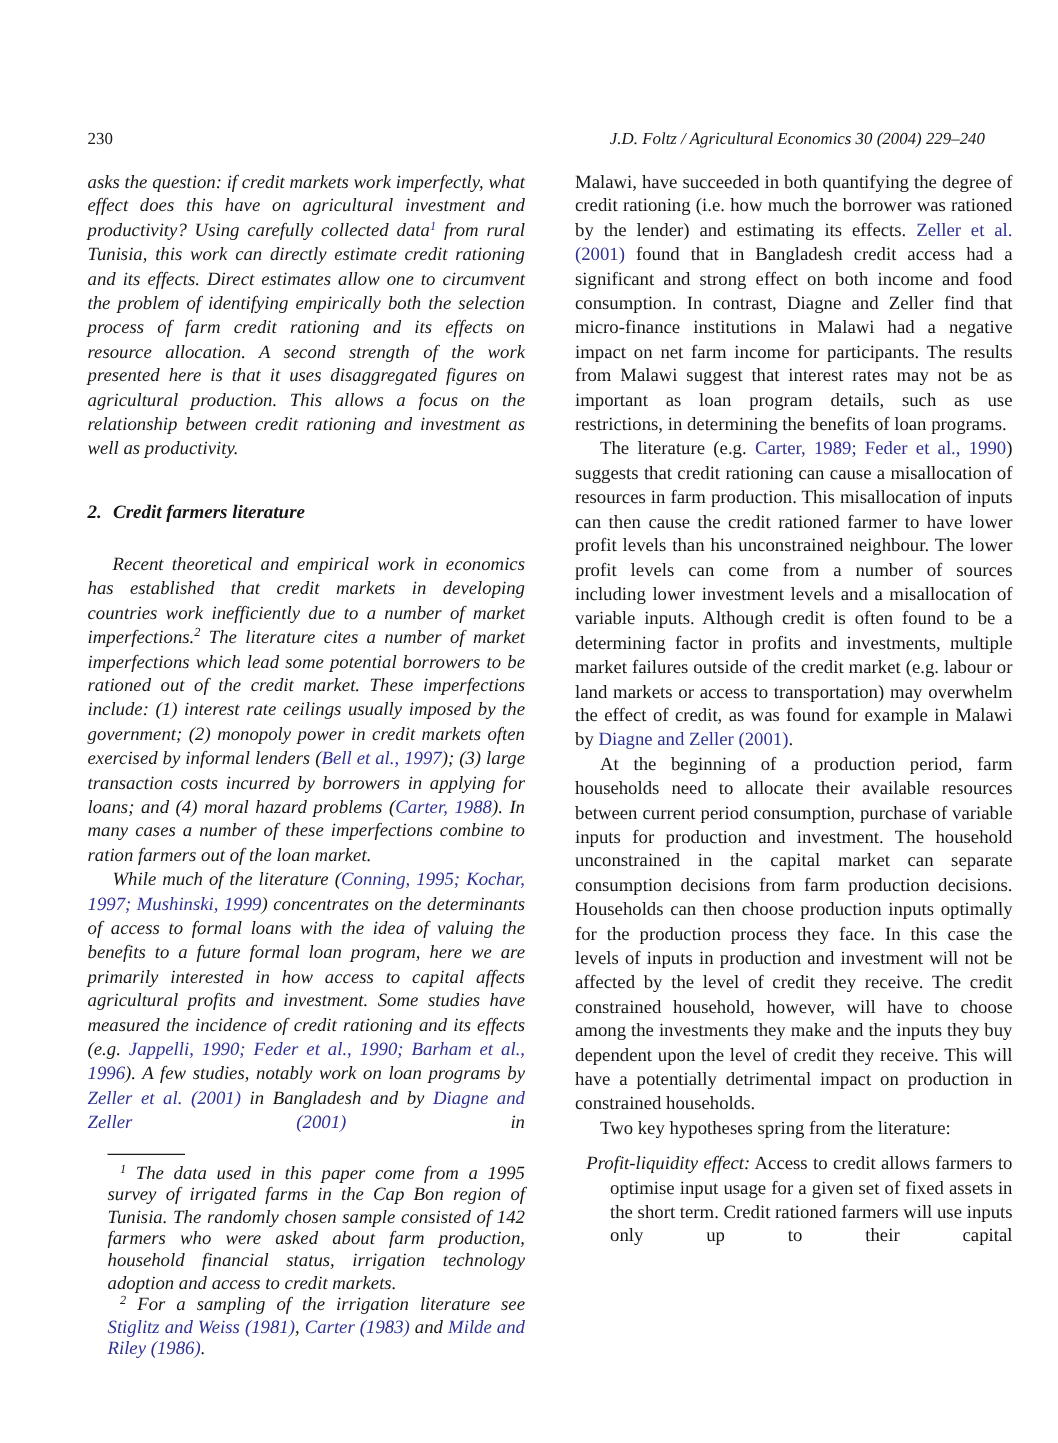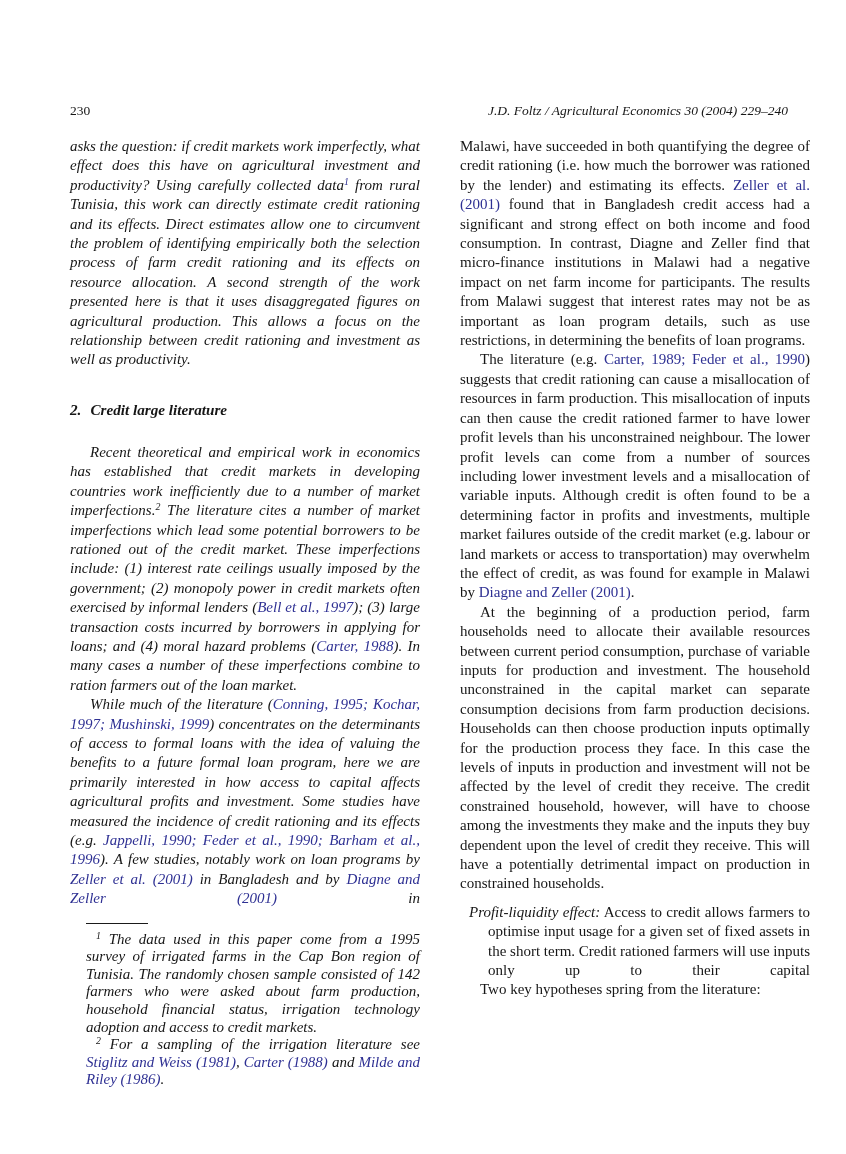"Credit large literature" span { text: large -> farmers }
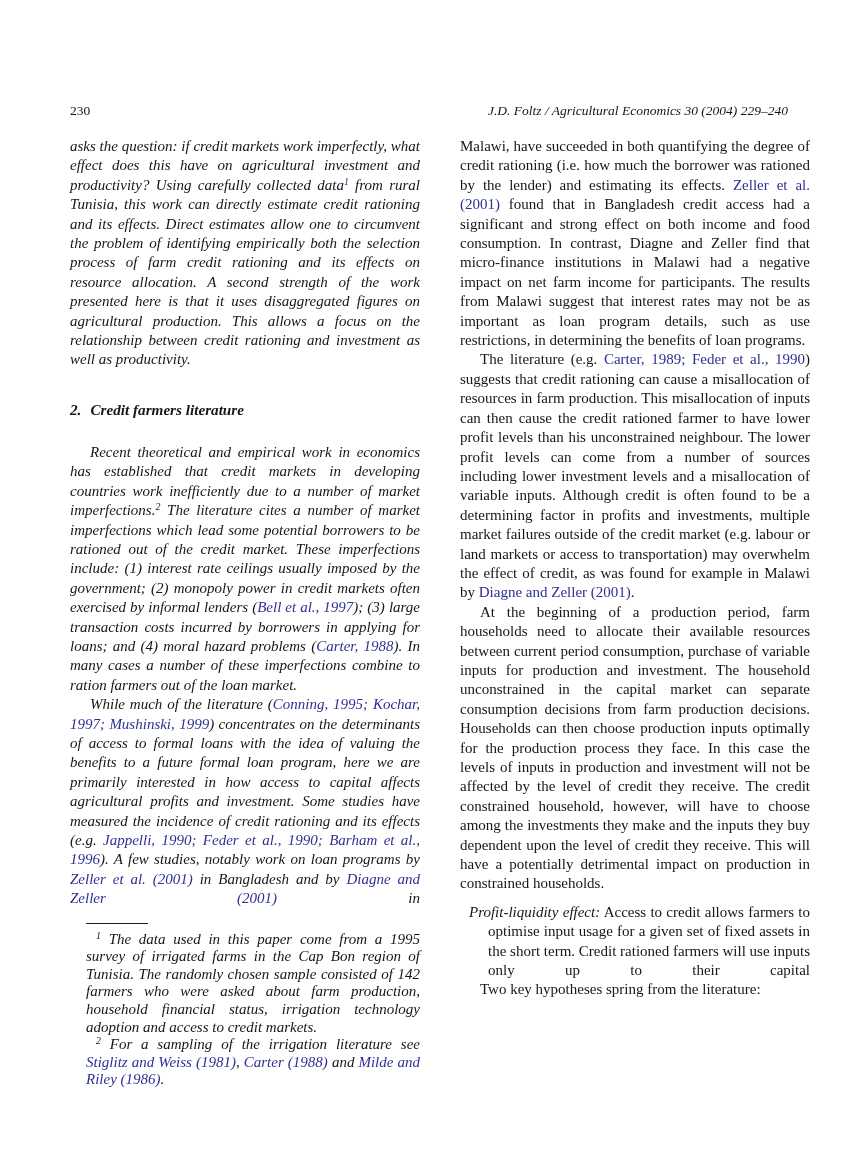"Profit-liquidity effect: Access to" p.par { order: before "Two key hypotheses spring from" -> after "Two key hypotheses spring from" }
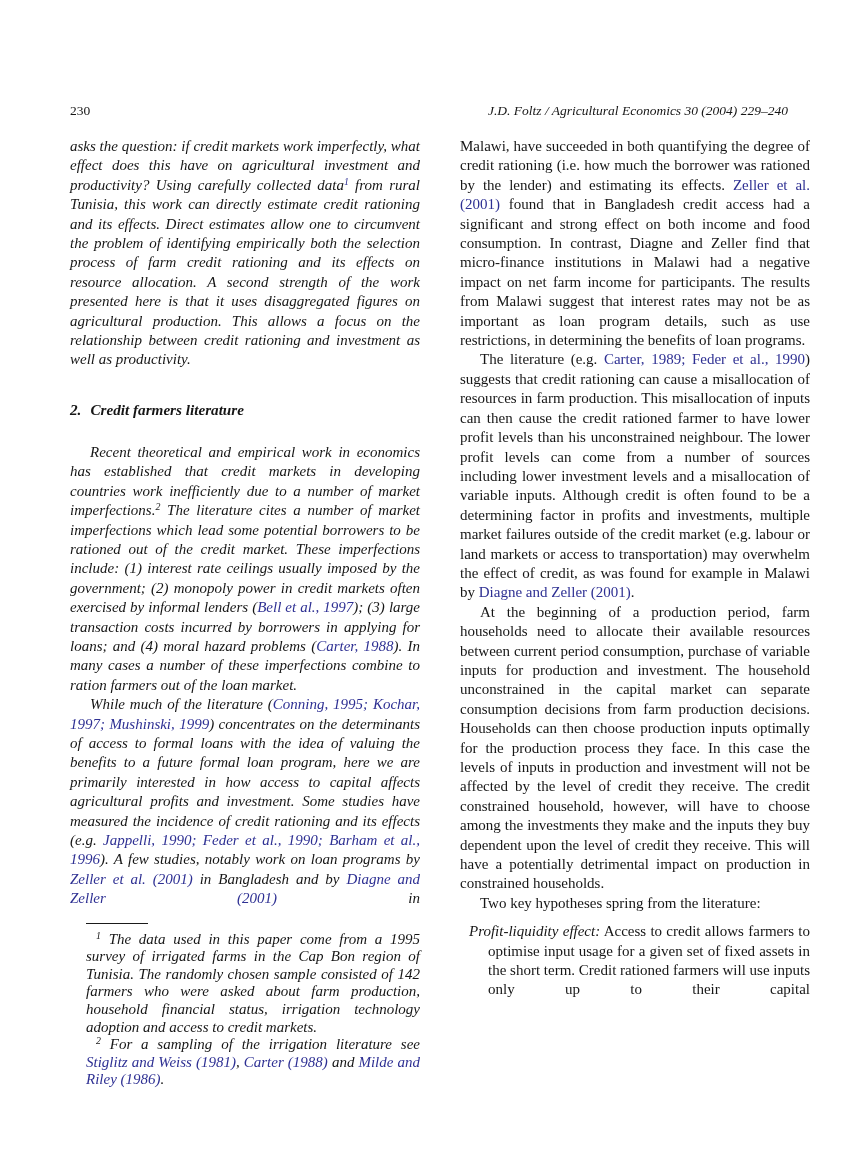"Carter (1988)" span.seg-cite { text: 1988 -> 1983 }
